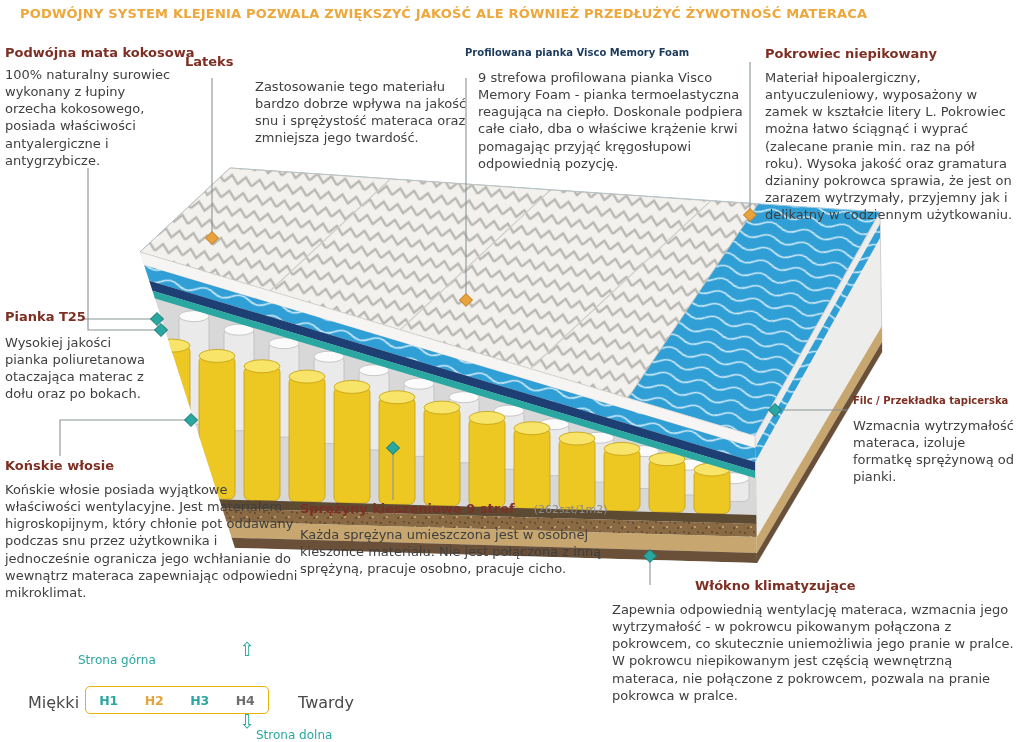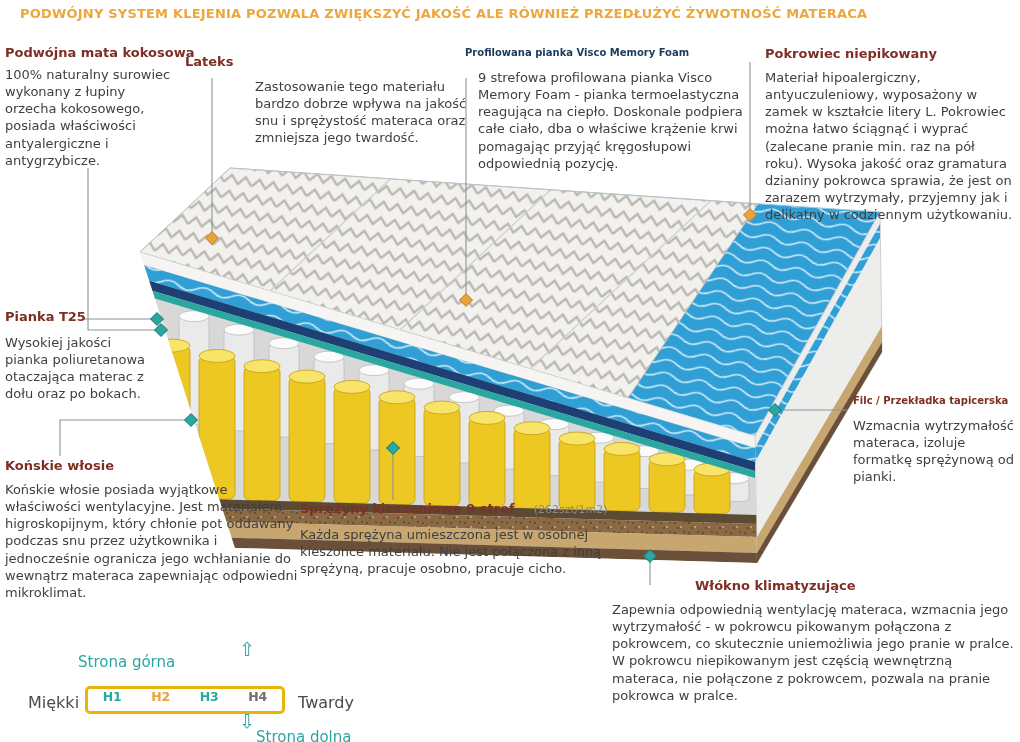"Strona górna" .s-label { font-size: 15px -> 12px }
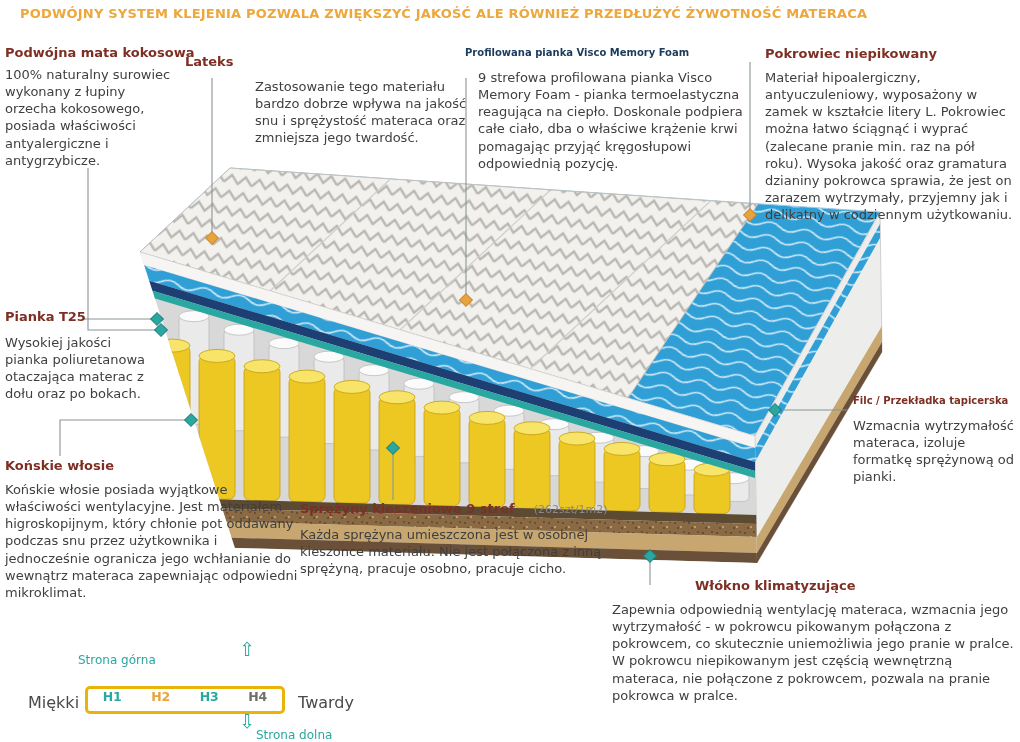"H1" .scale-box { align-items: flex-start -> center; border: 3px solid #eab308 -> 1px solid #eab308; width: 200px -> 184px }
